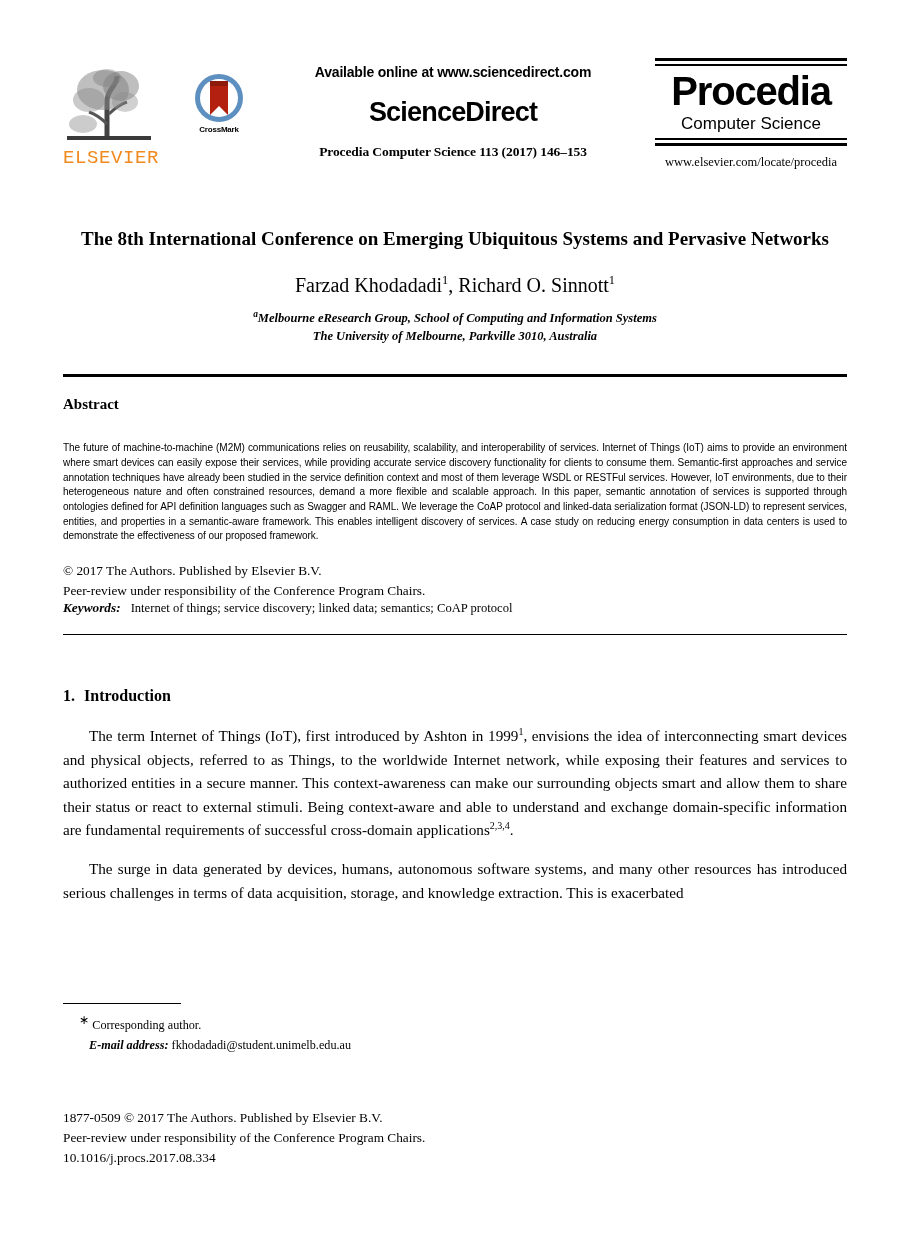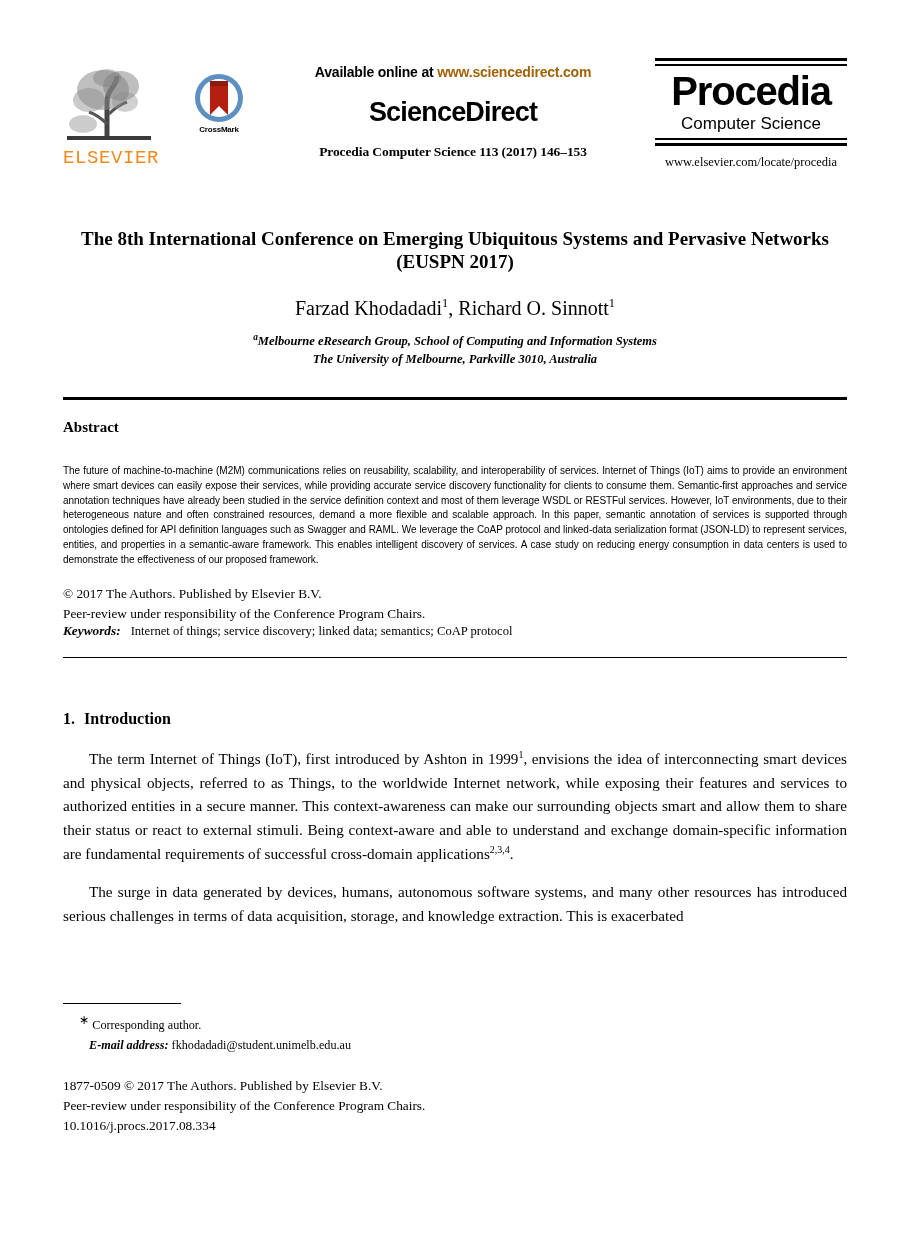"www.sciencedirect.com" .sd-url { color: #a16207 -> #000000 }
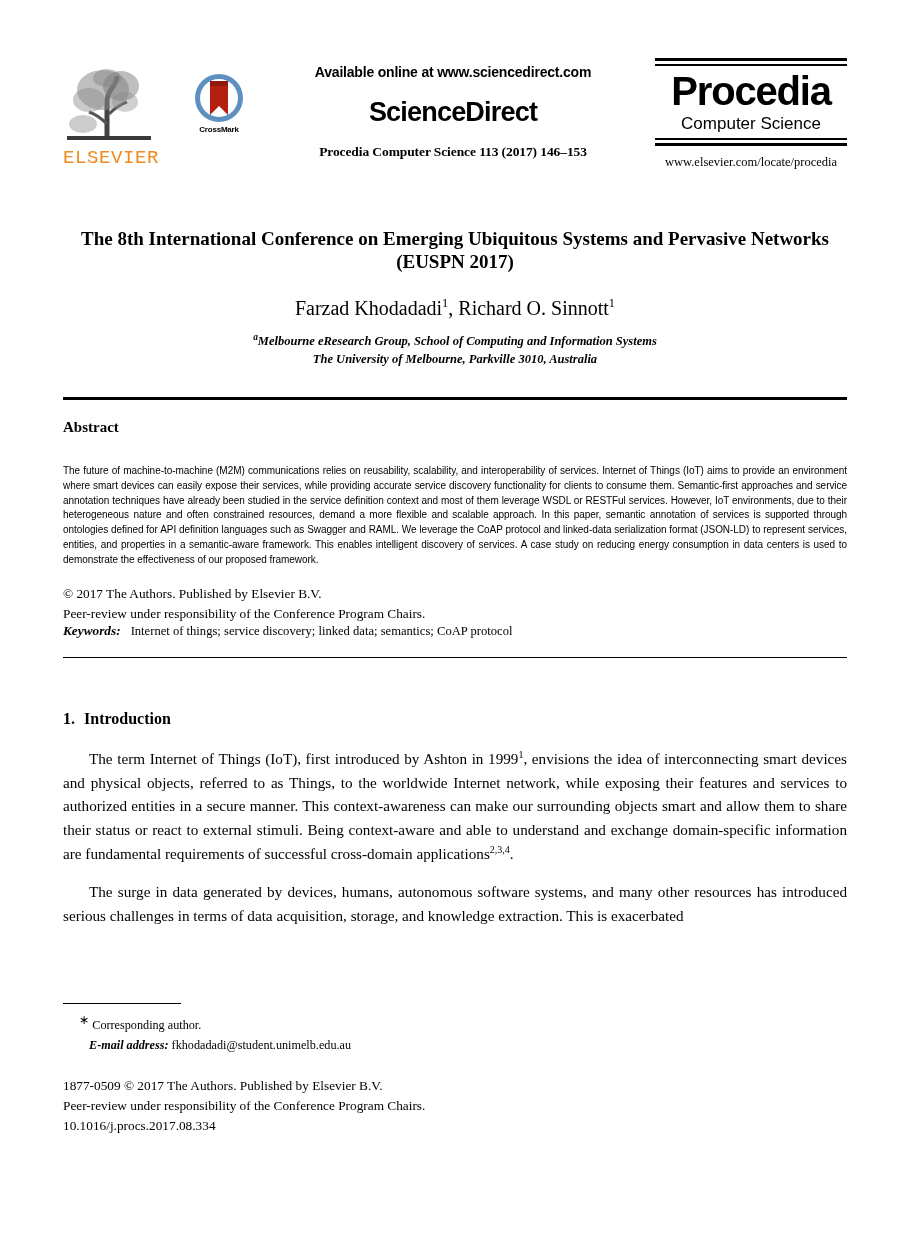"(EUSPN 2017)" div { html: <div>(EUSPN 2017)</div> -> none }
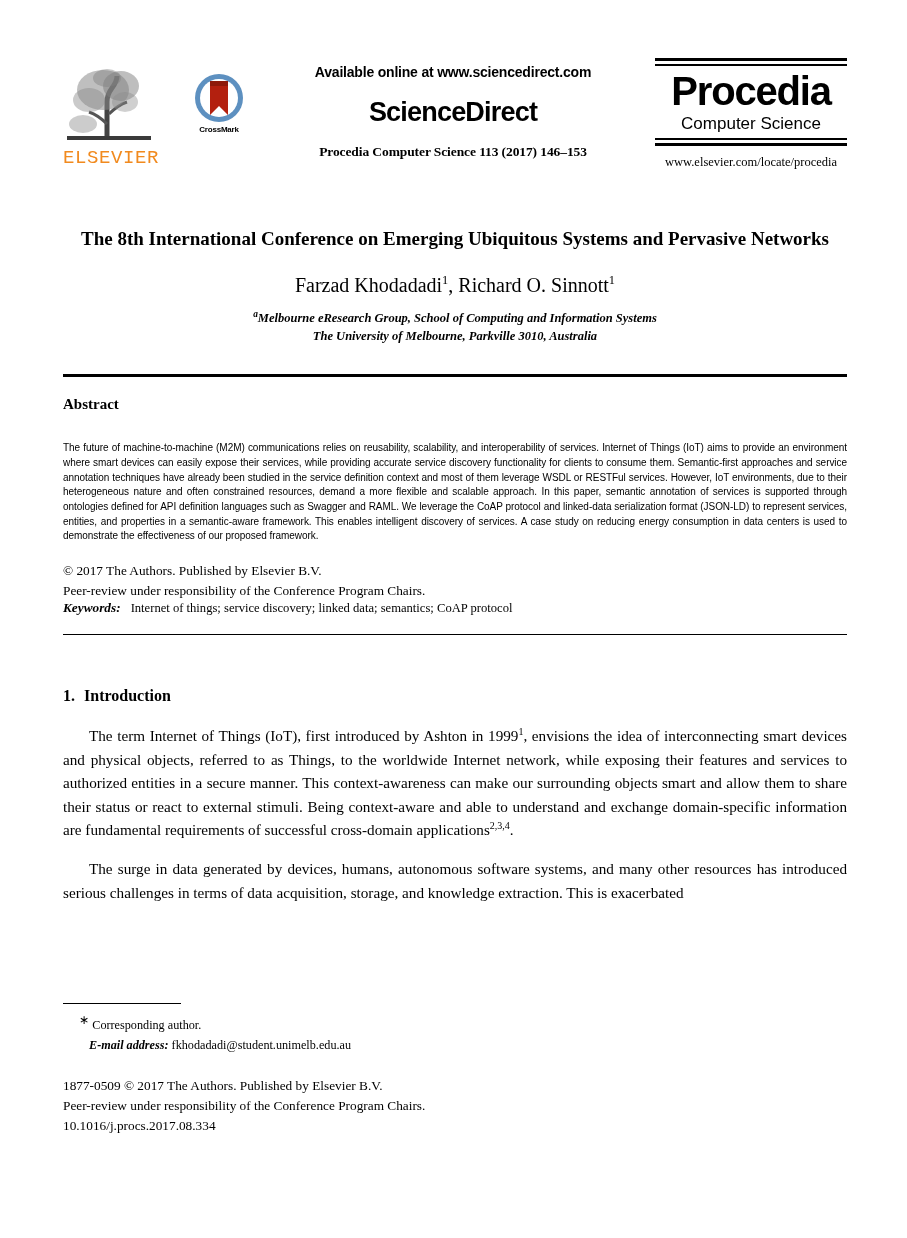"1877-0509 © 2017 The Authors." .page-footer { top: 1076px -> 1108px }
